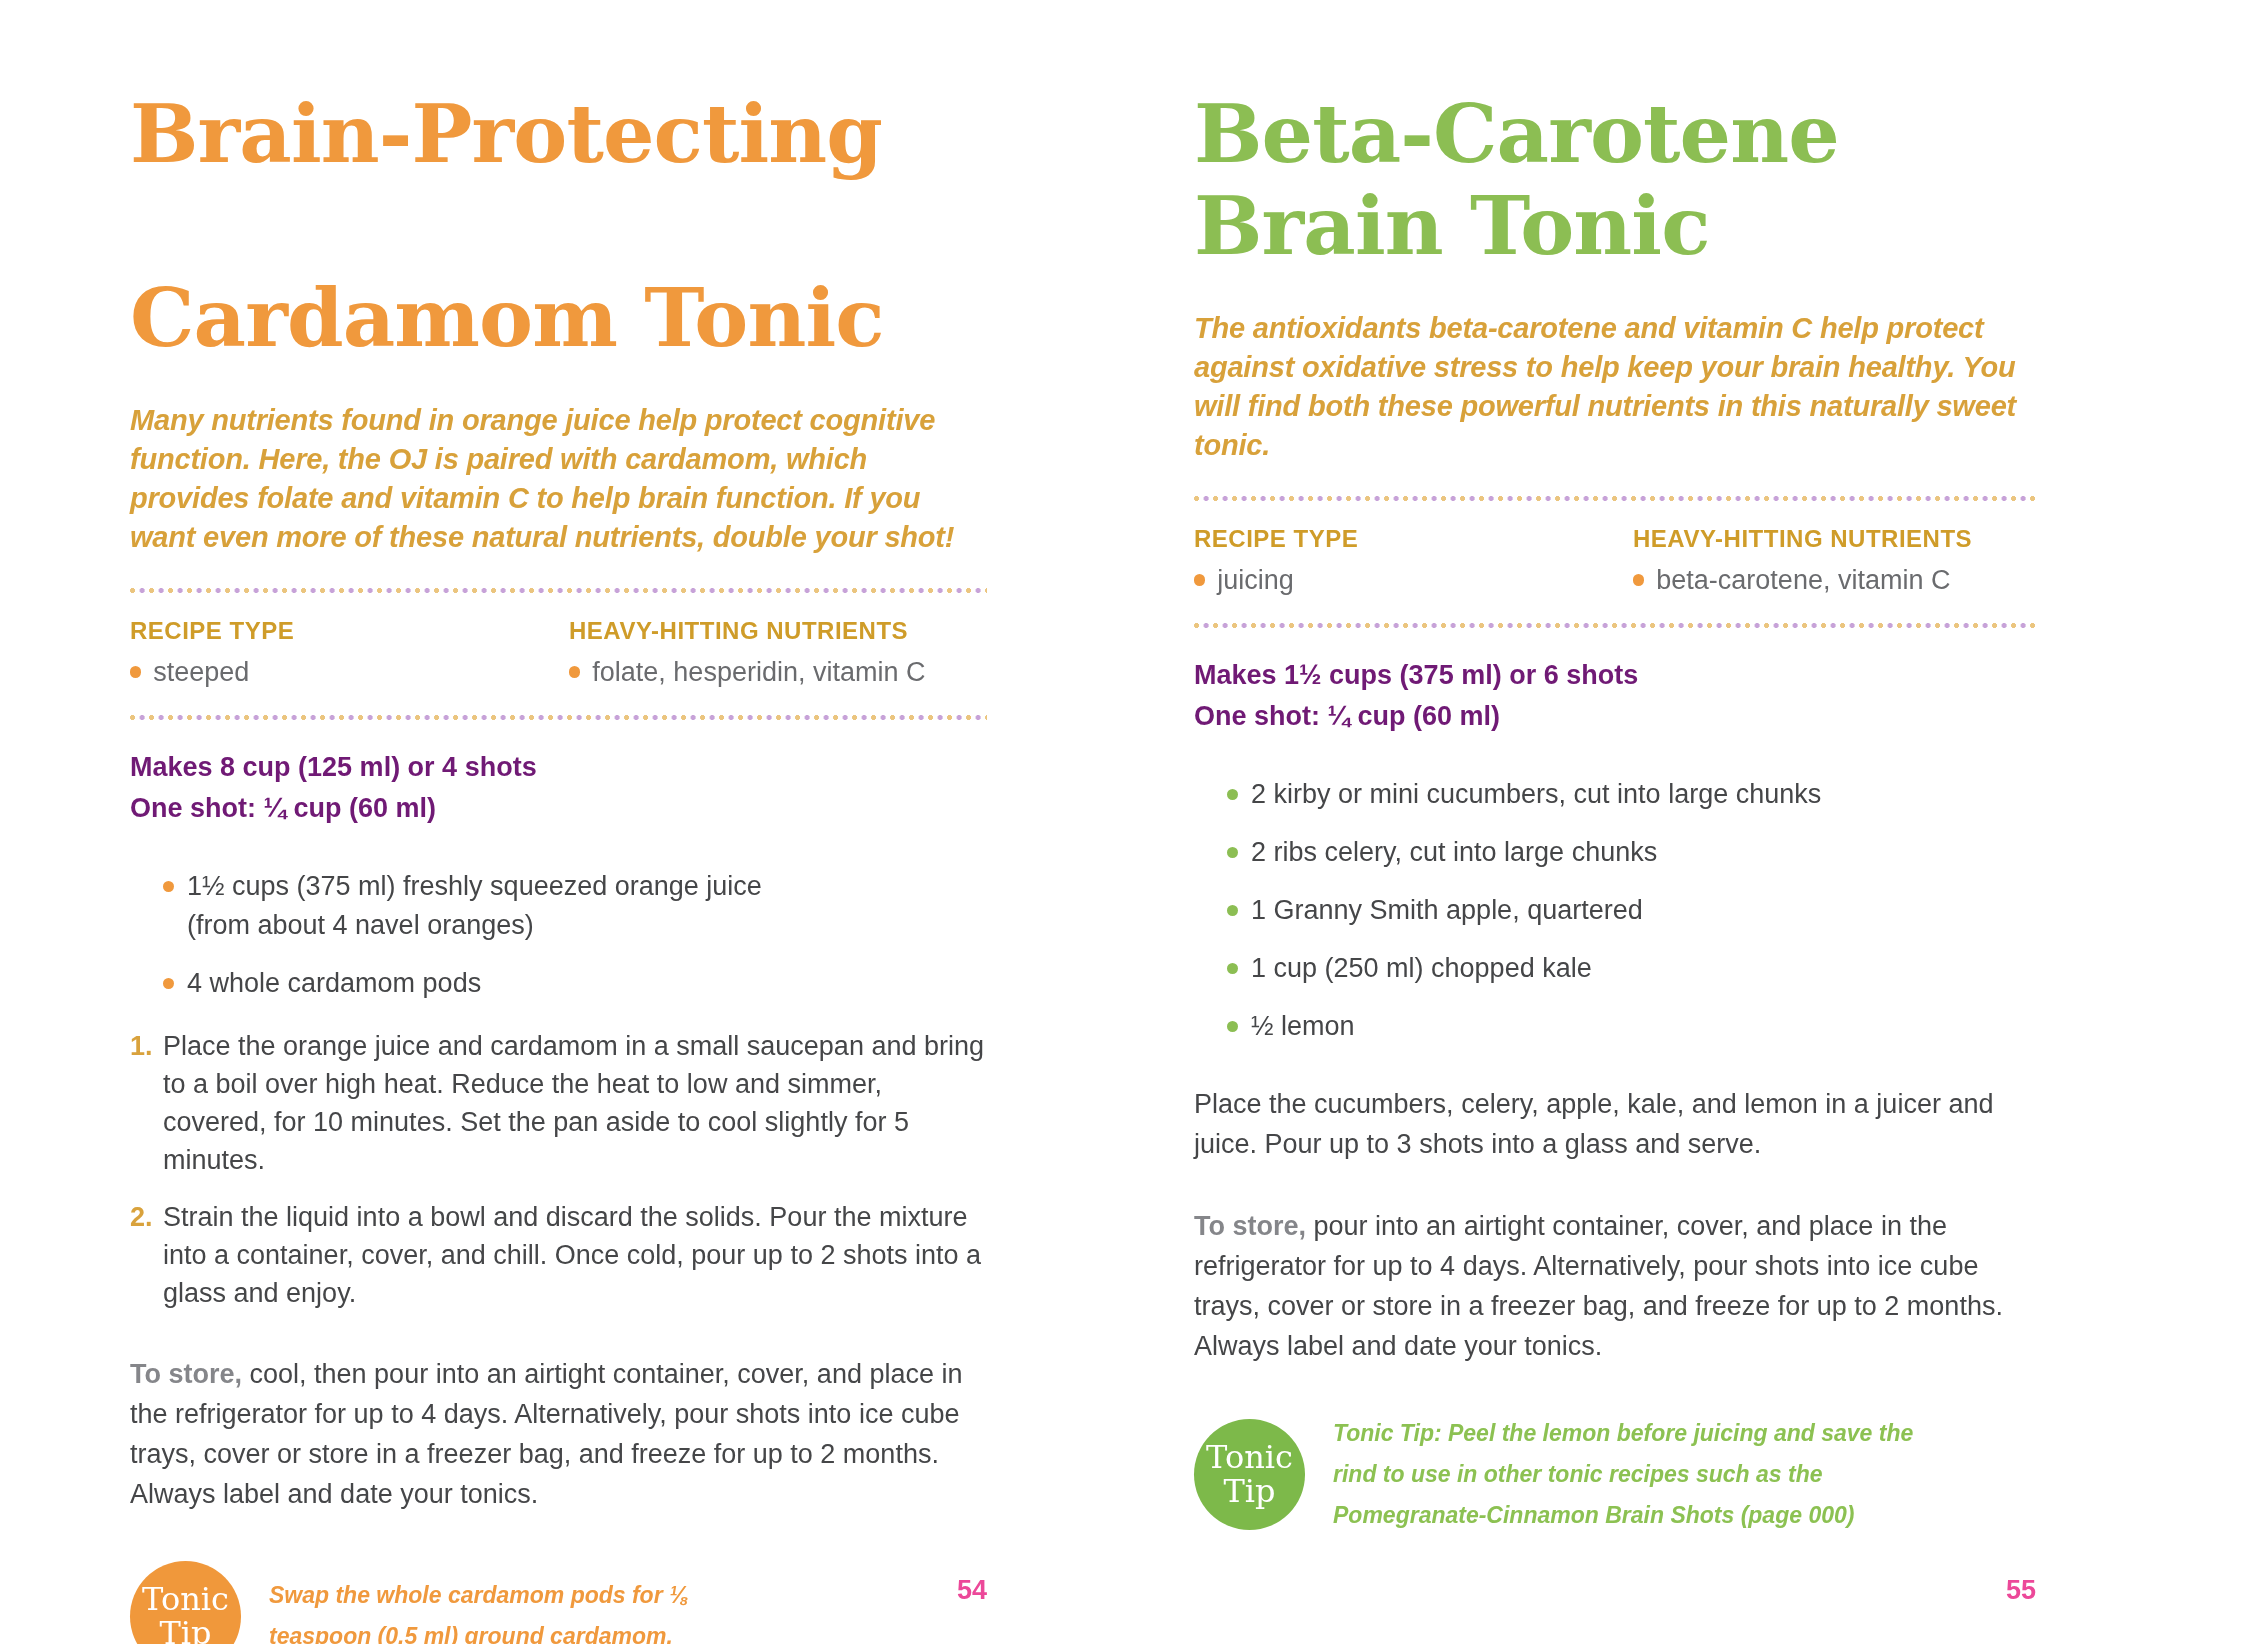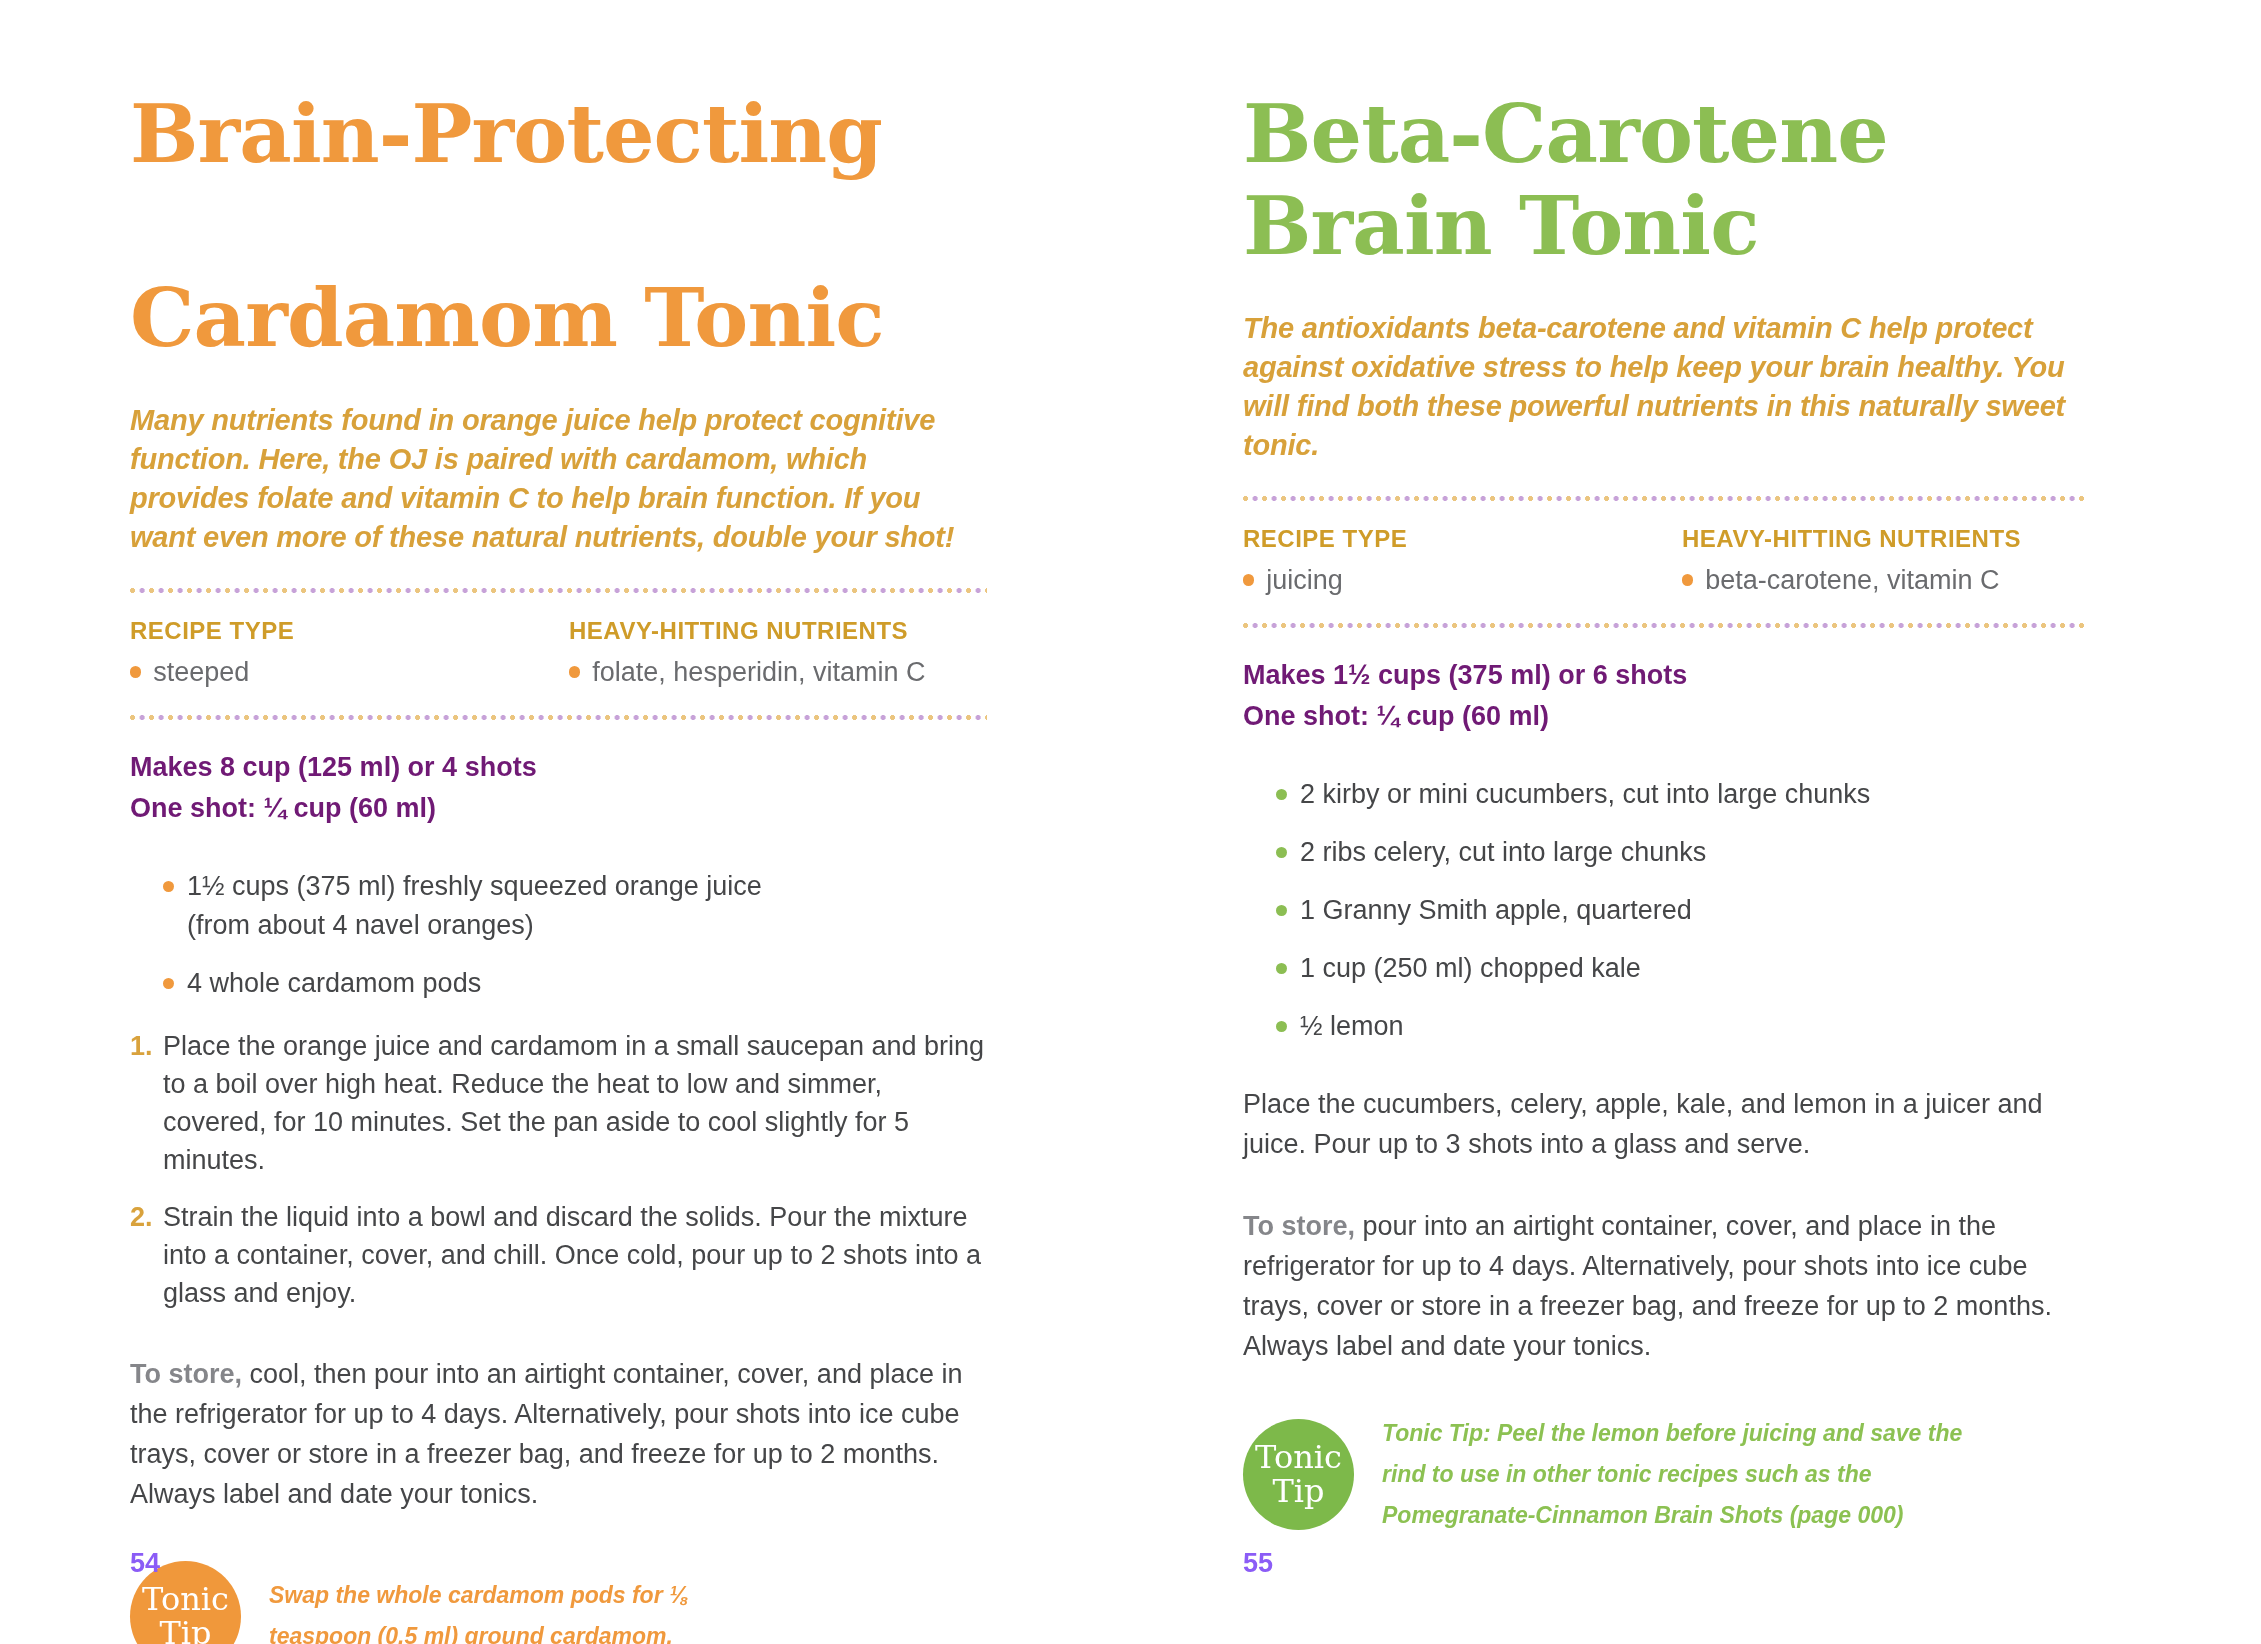"Beta-Carotene" .page-right .content { margin-left: 112px -> 63px }
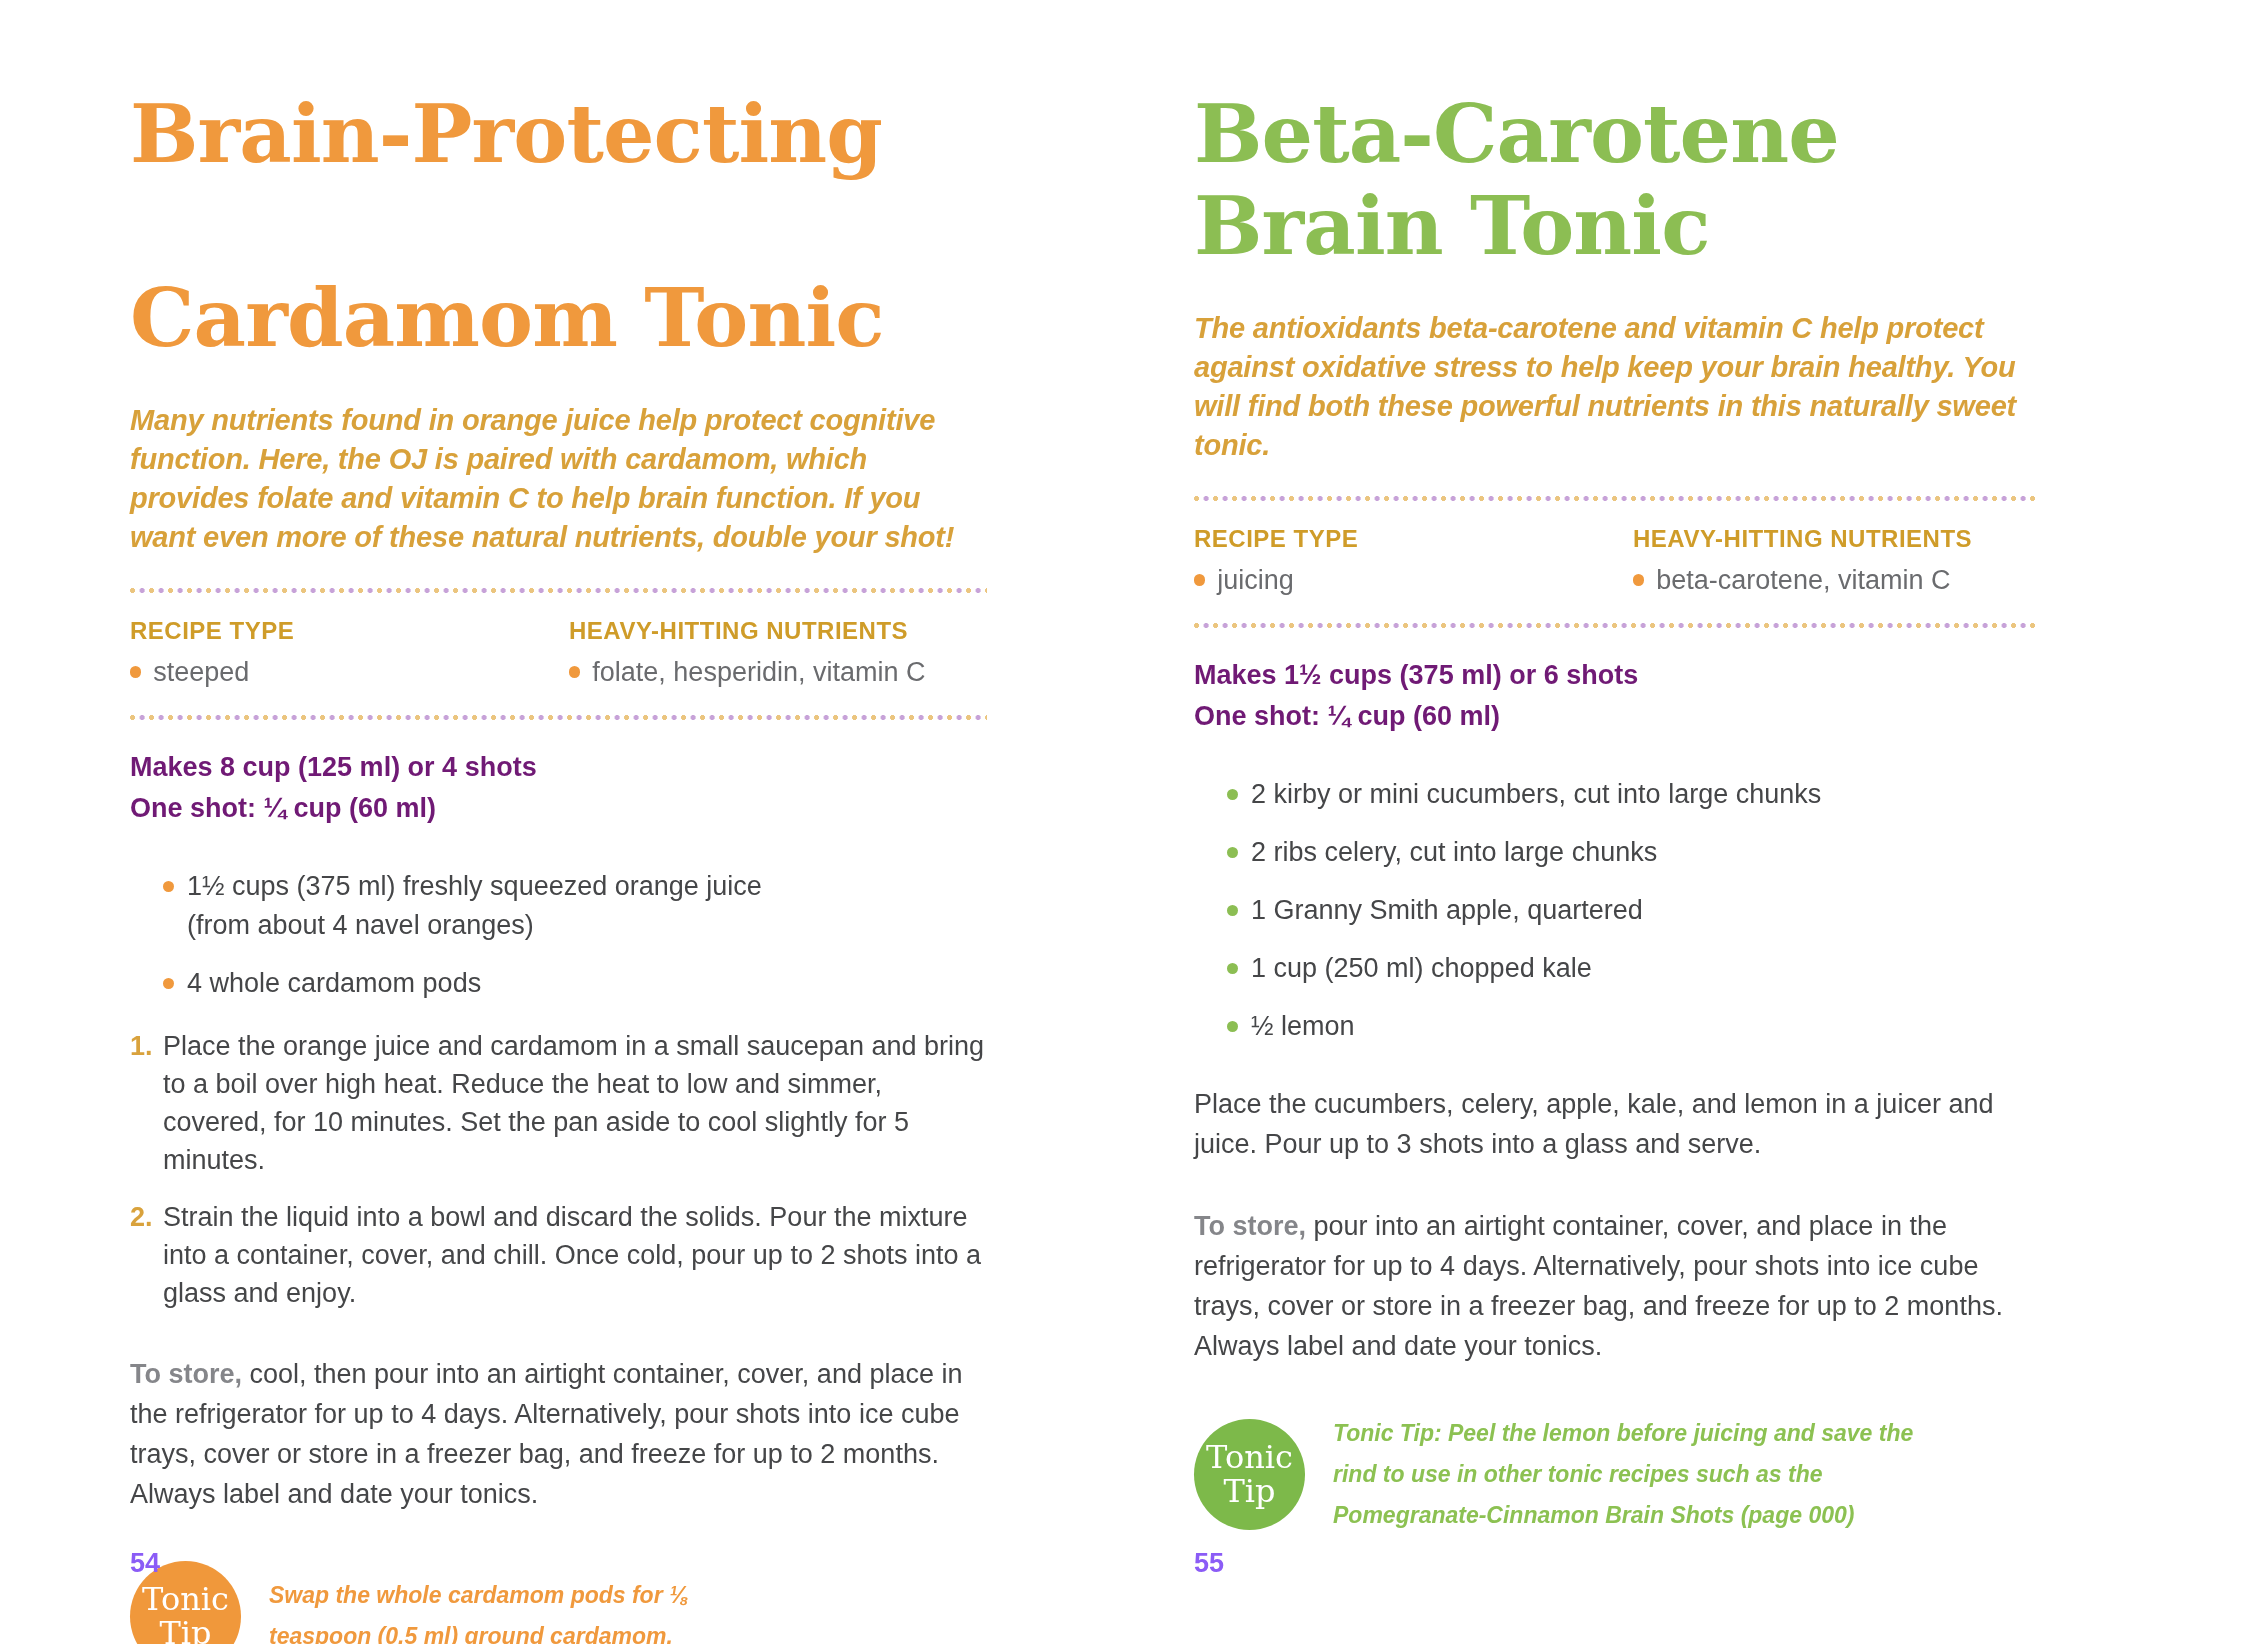"54" .pagenum { bottom: 66px -> 39px; color: #8b5cf6 -> #ec4899; text-align: left -> right }
